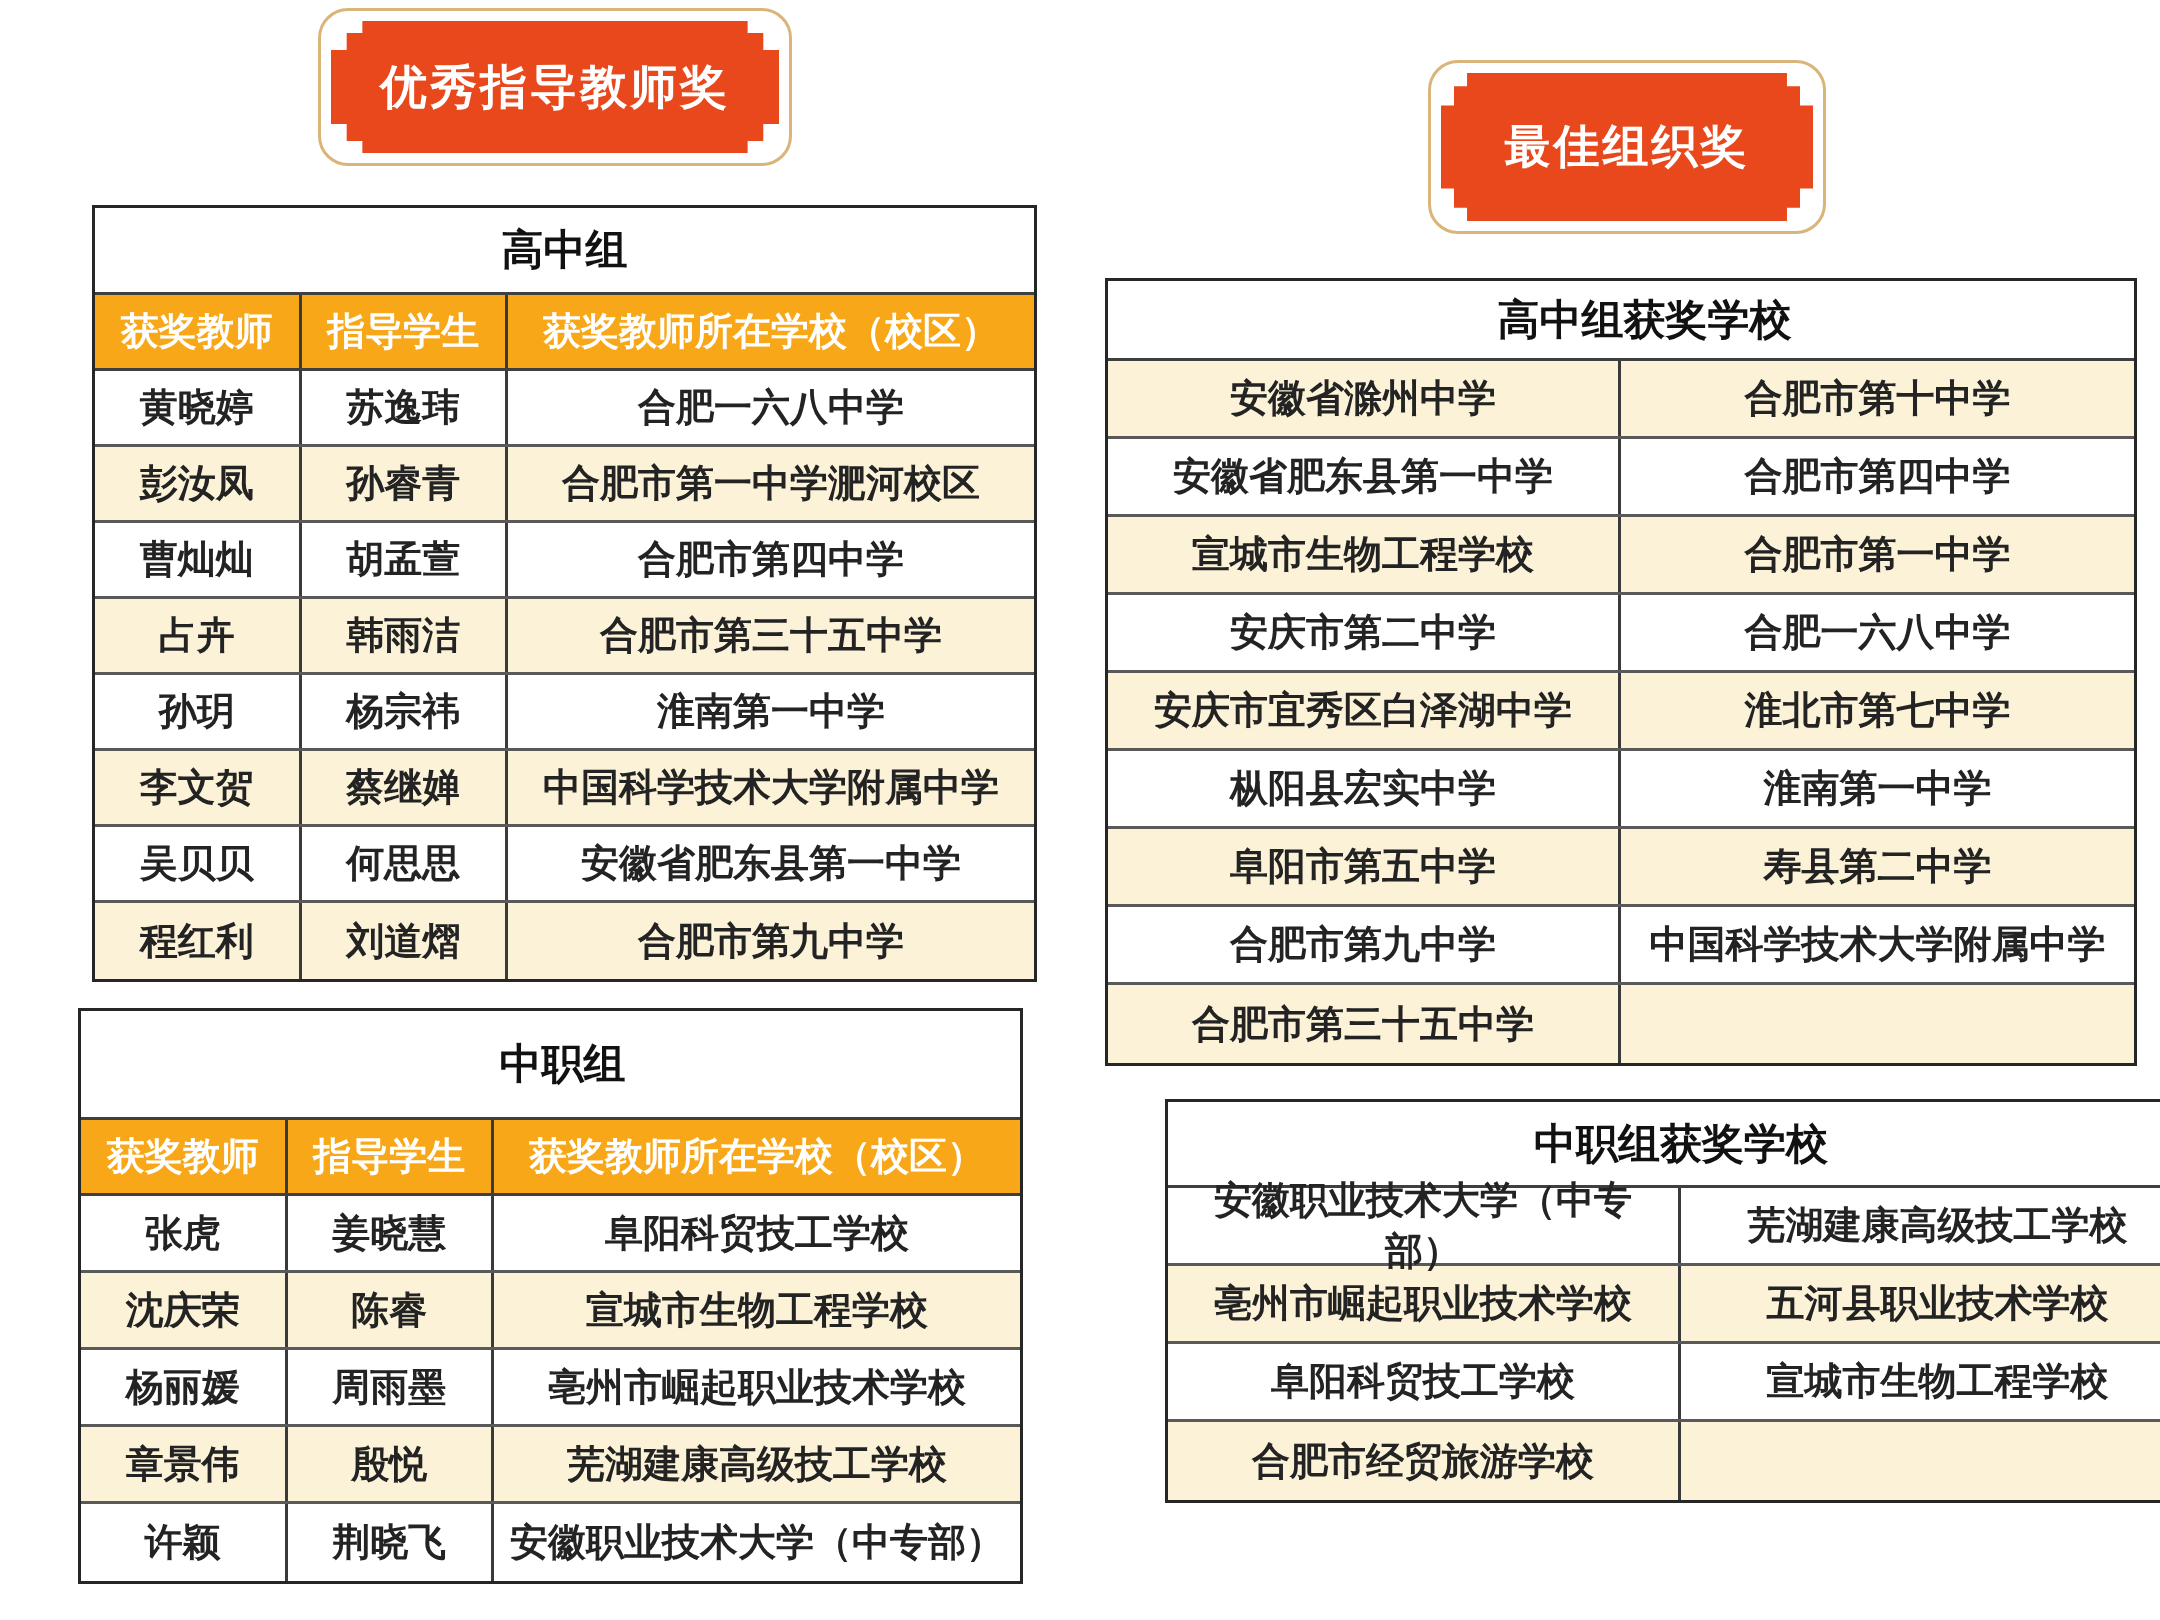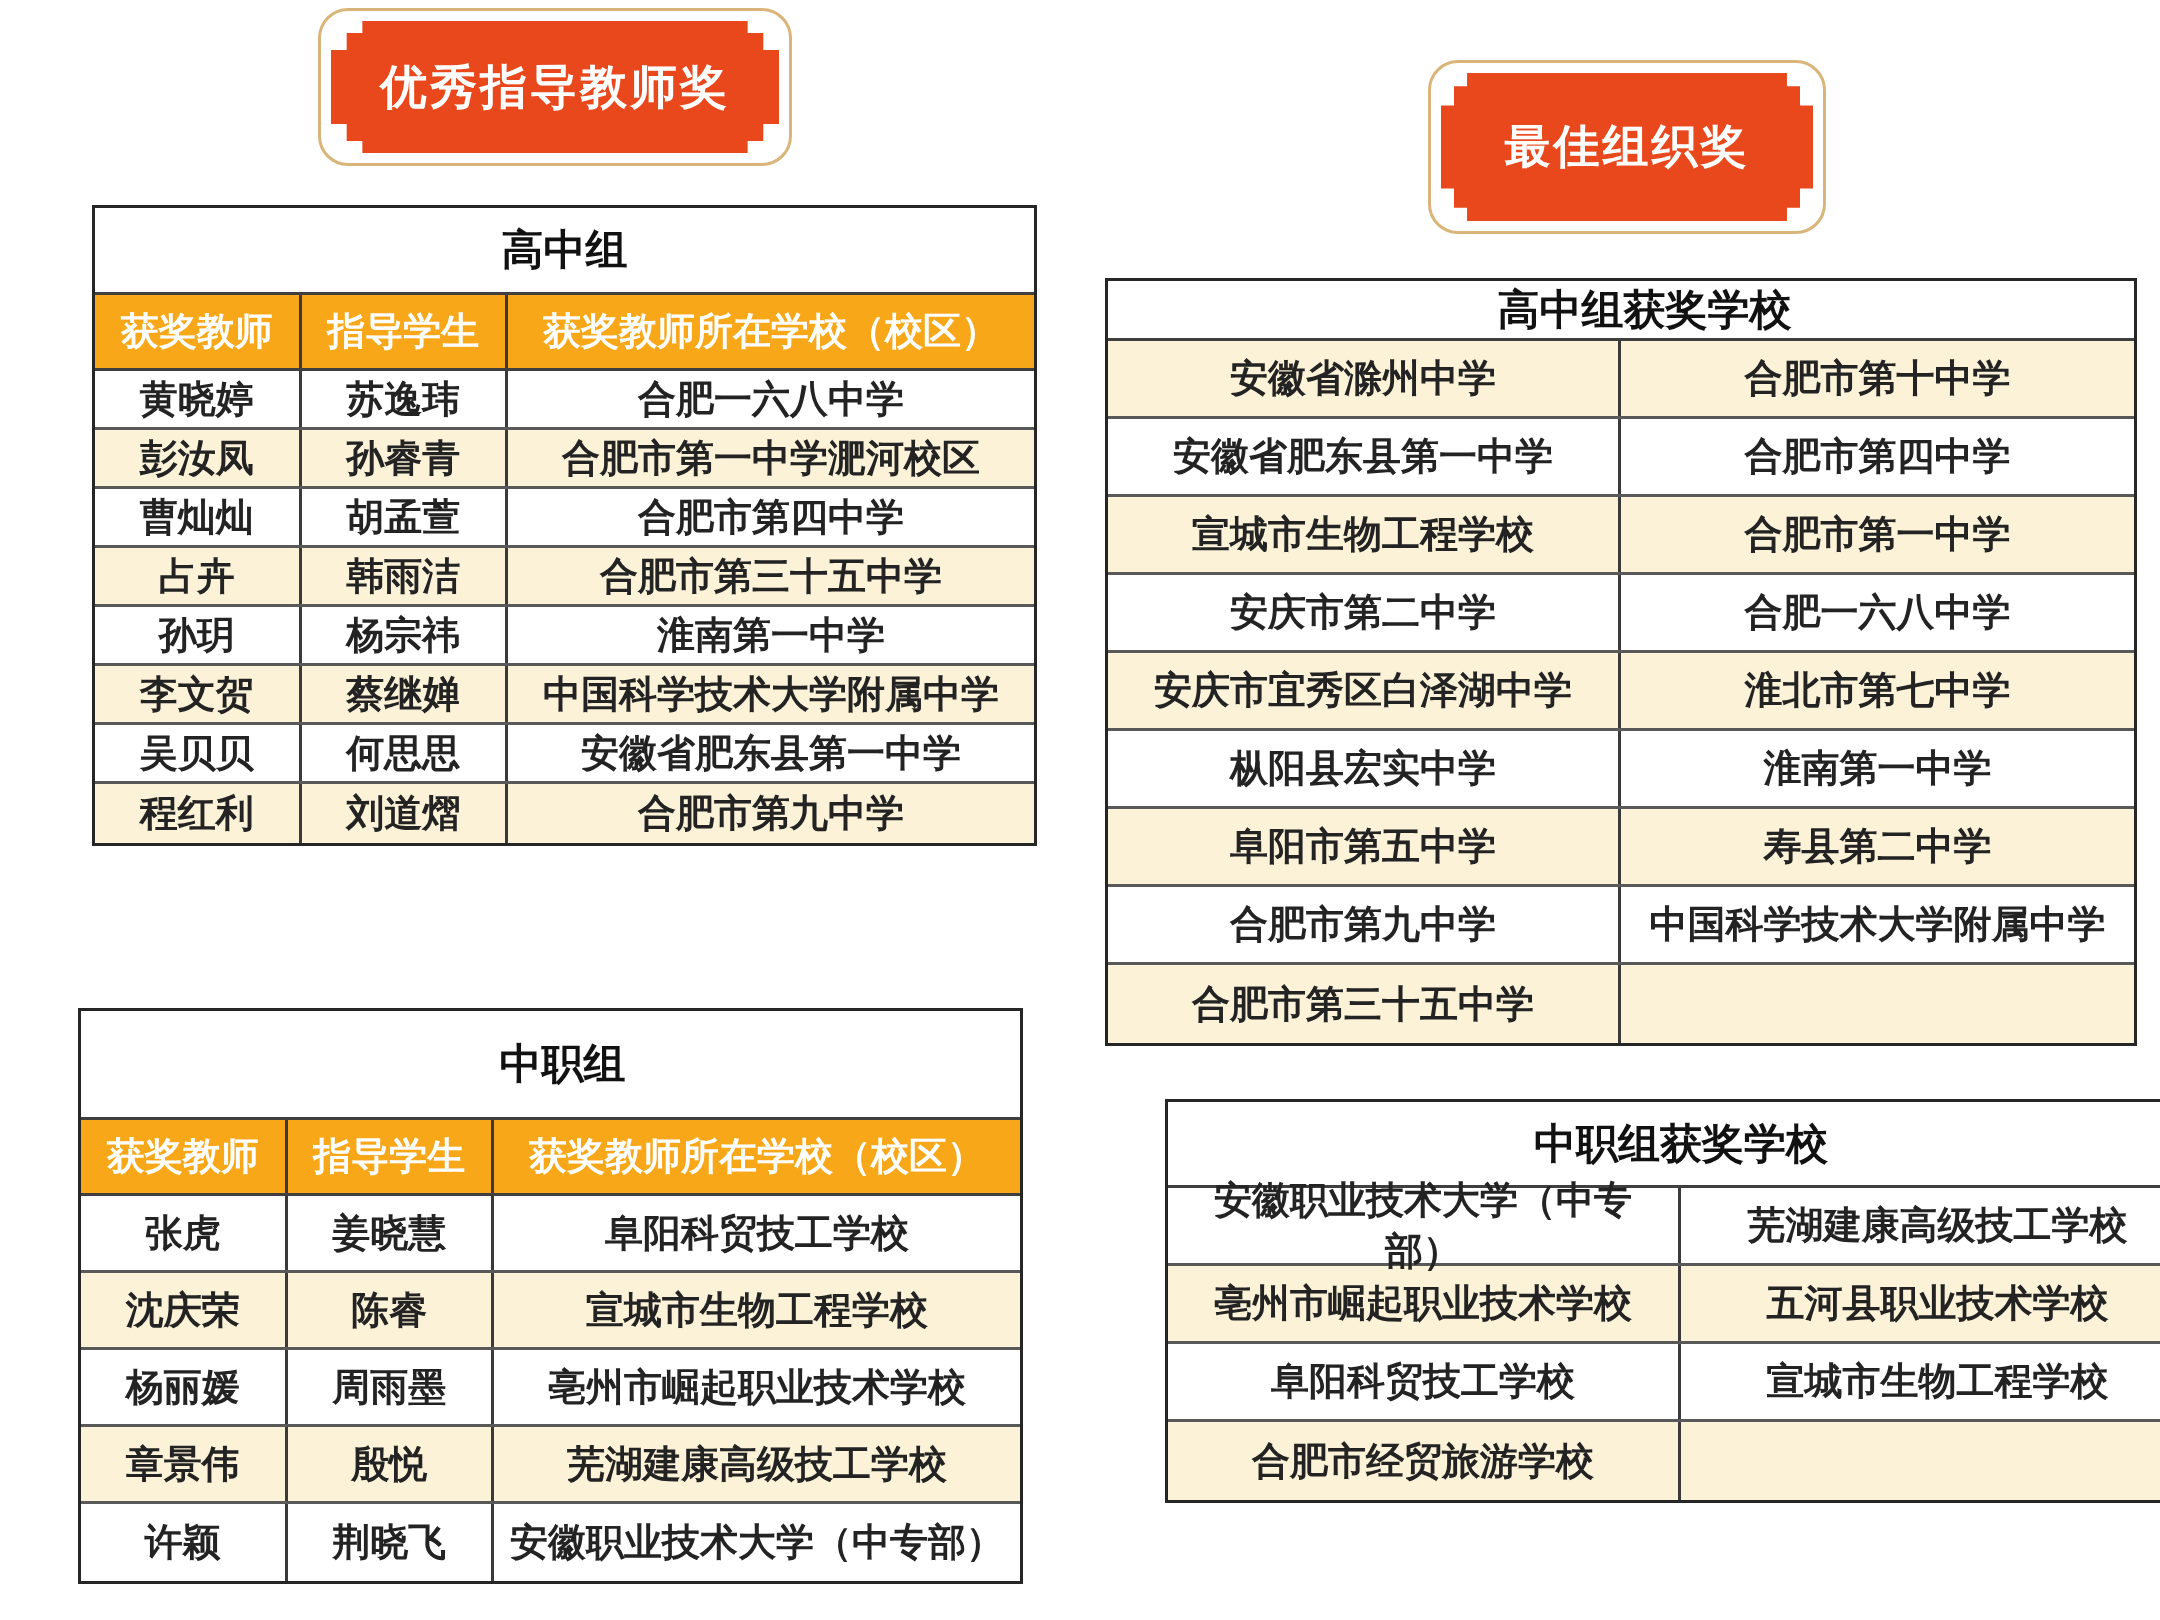"高中组获奖学校" .t-right-1 .title { height: 60px -> 80px }
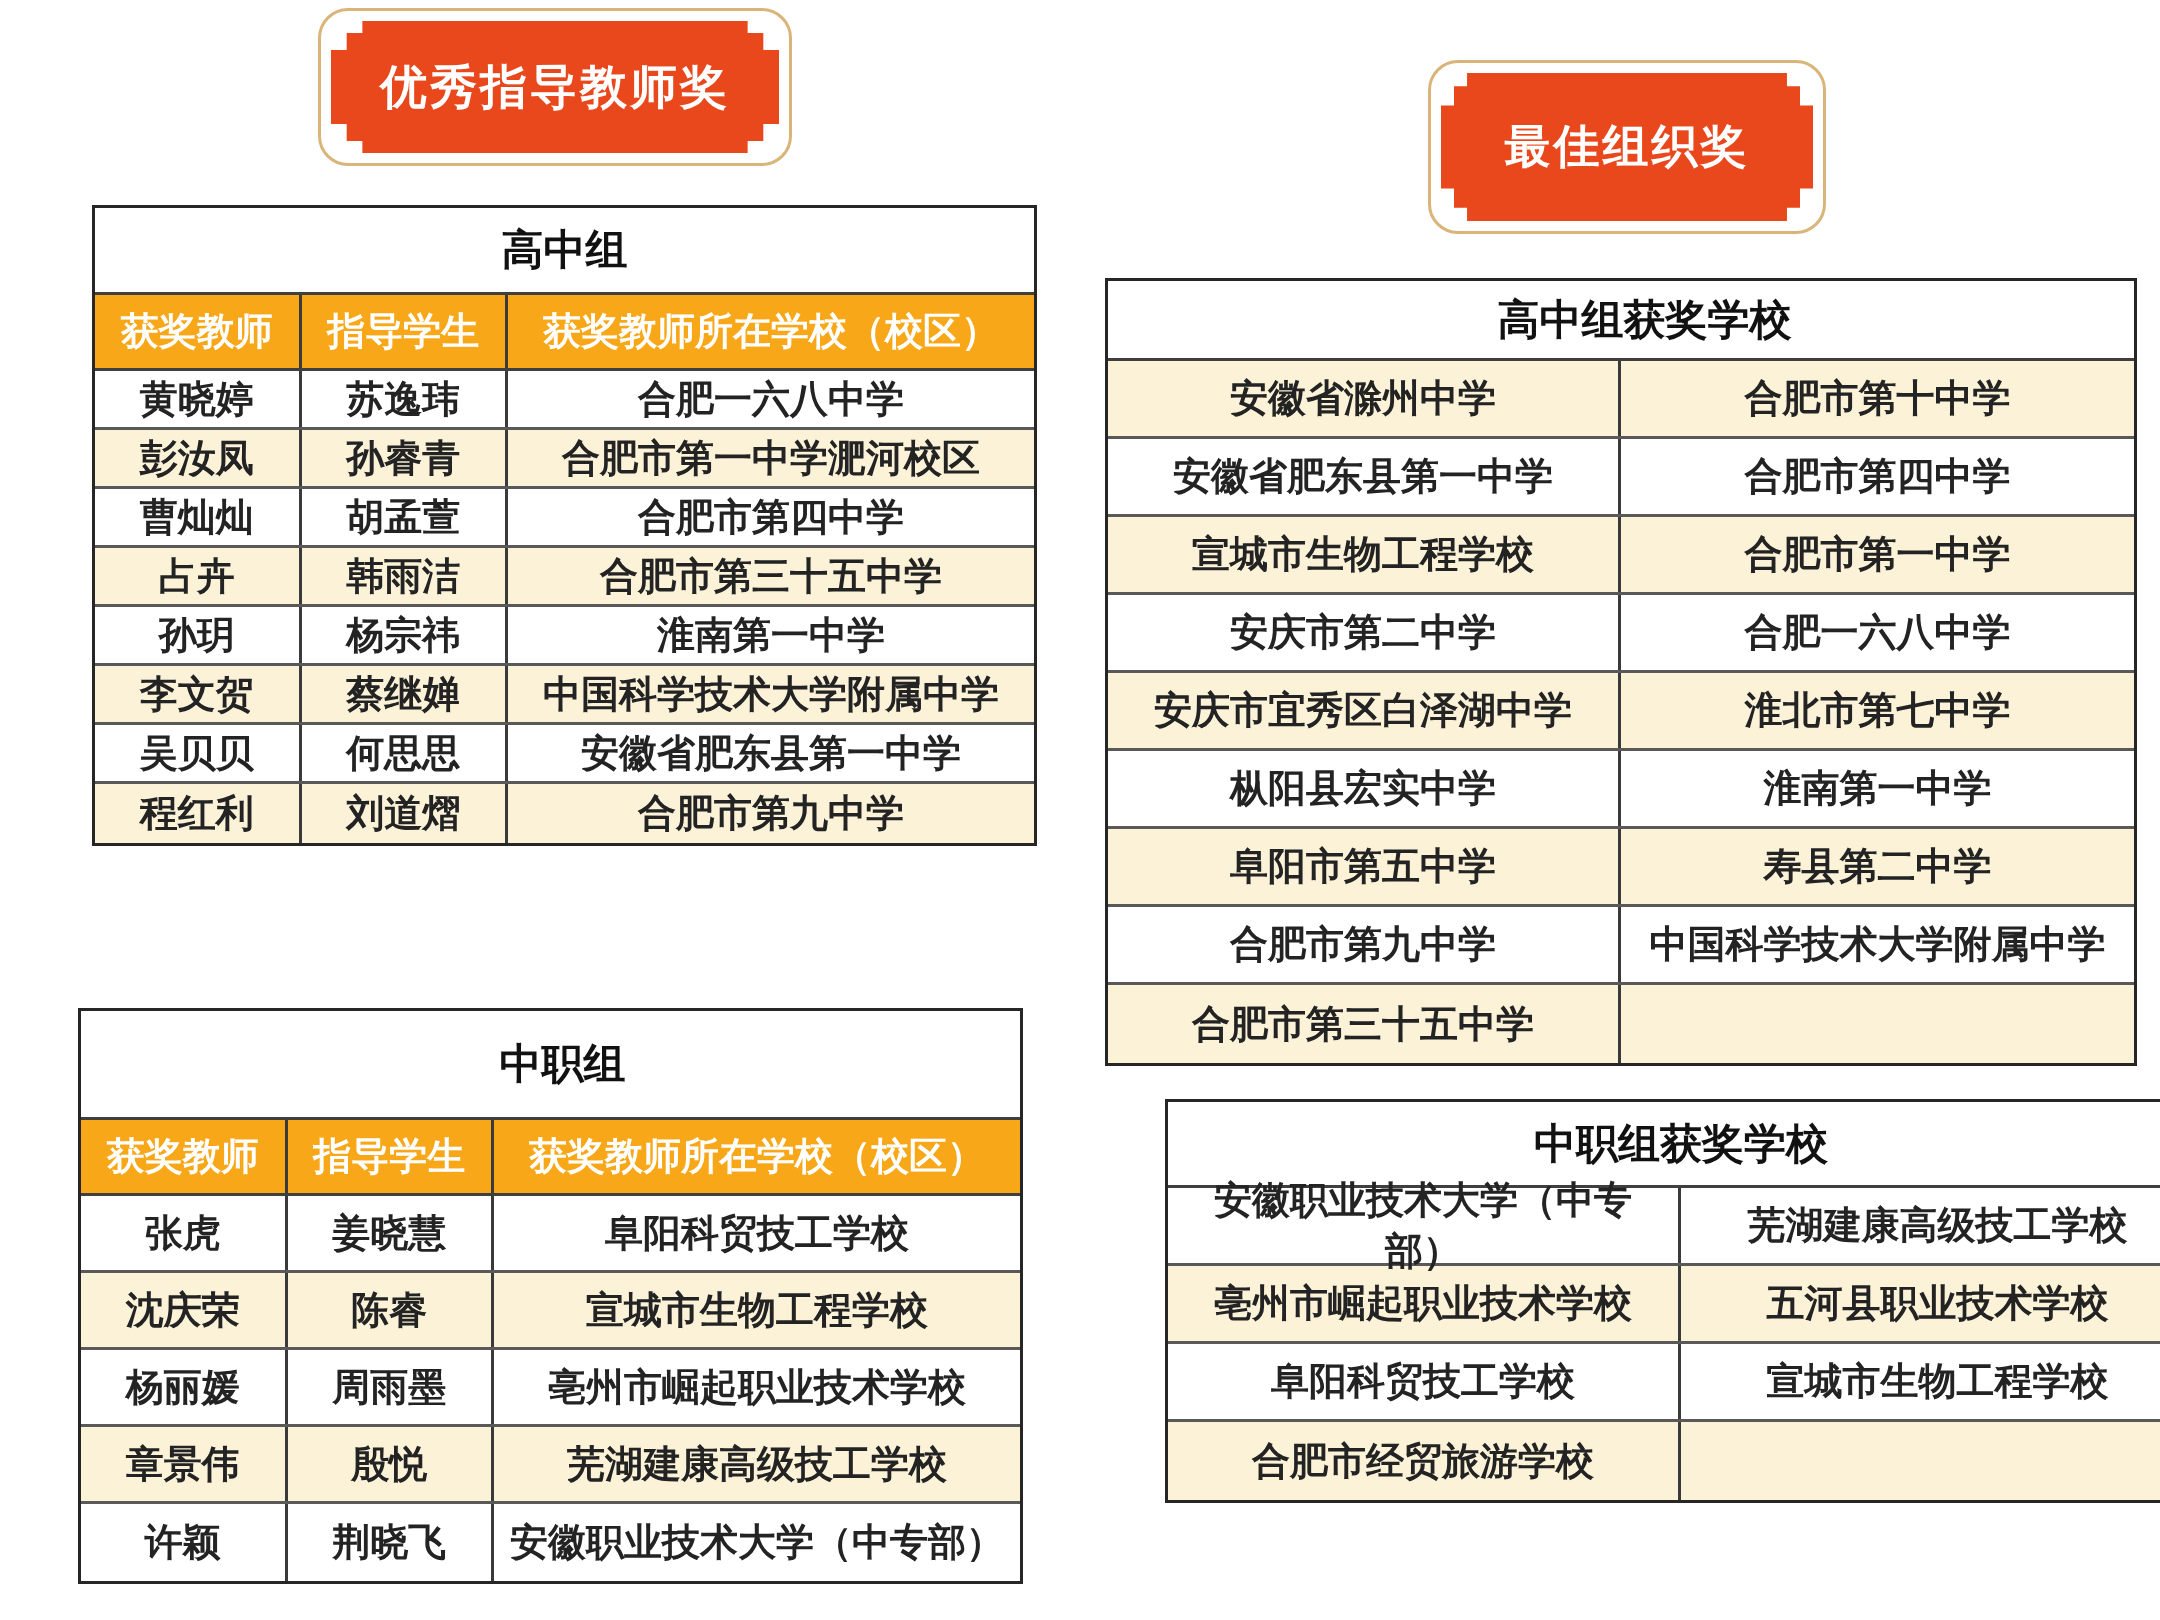"黄晓婷" .t-left-1 .row { height: 59px -> 76px }
